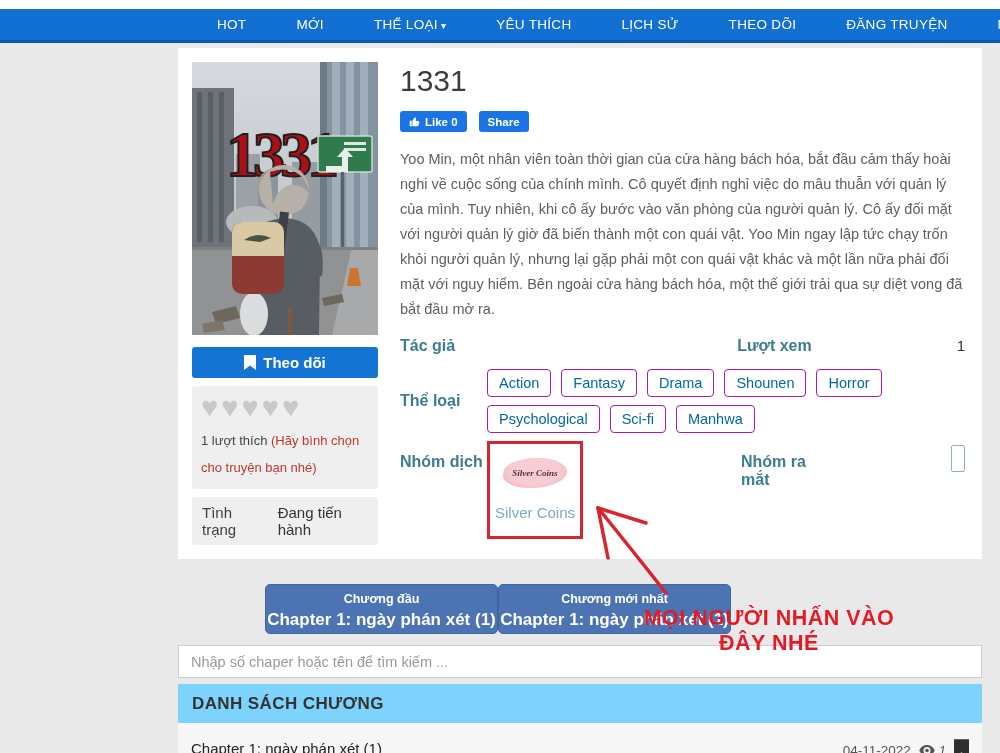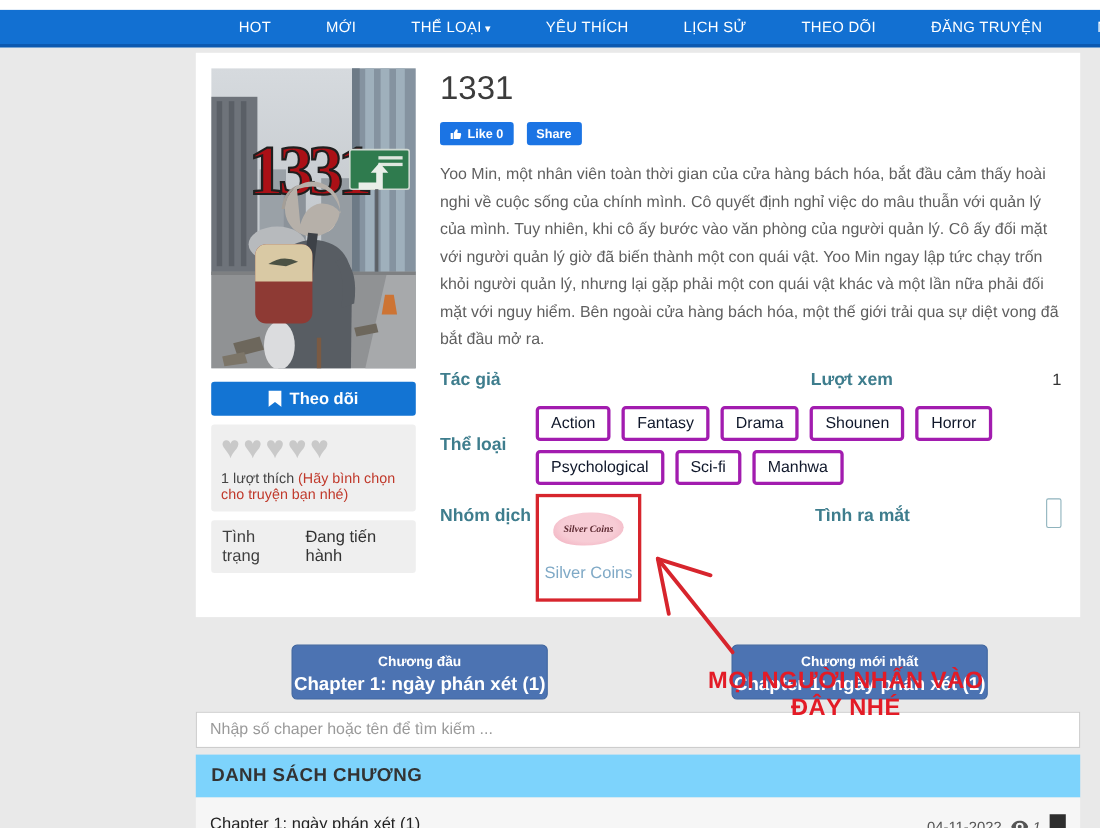"Action" .tag { border: 3px solid #a21caf -> 1px solid #a21caf; color: #0f172a -> #0369a1 }
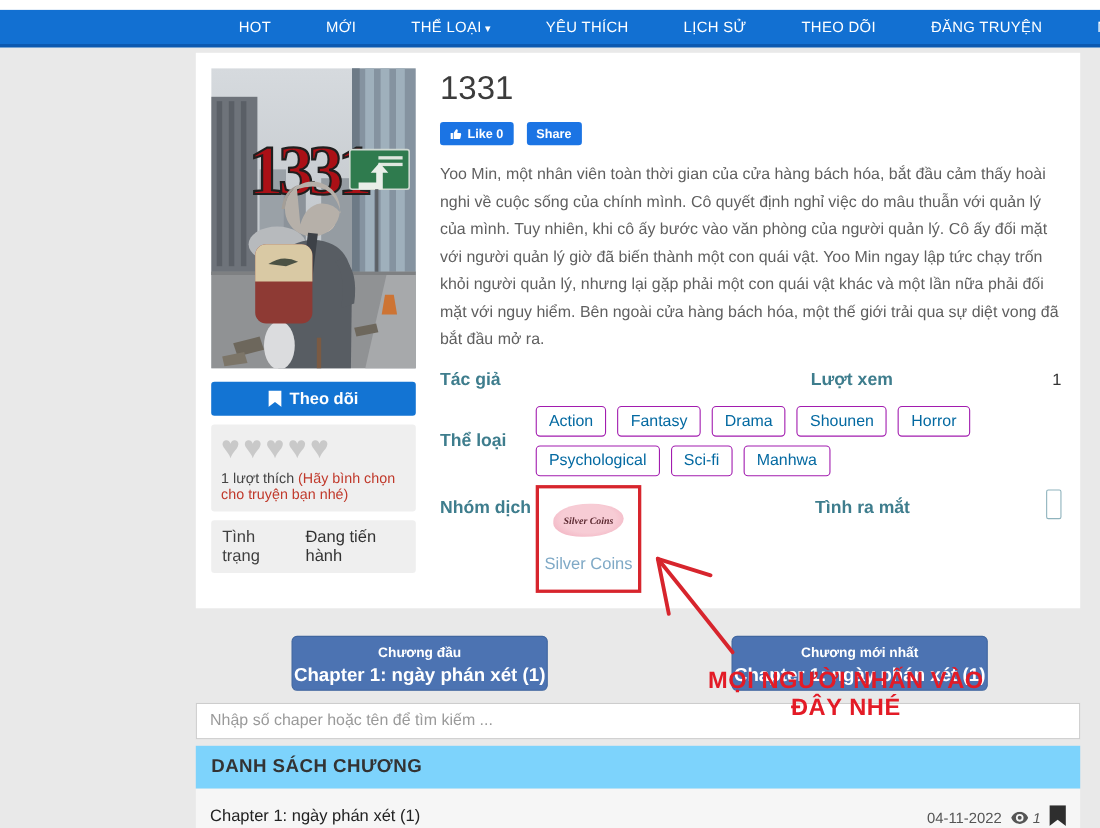"1 lượt thích (Hãy bình" .rate-text { line-height: 15px -> 27px }
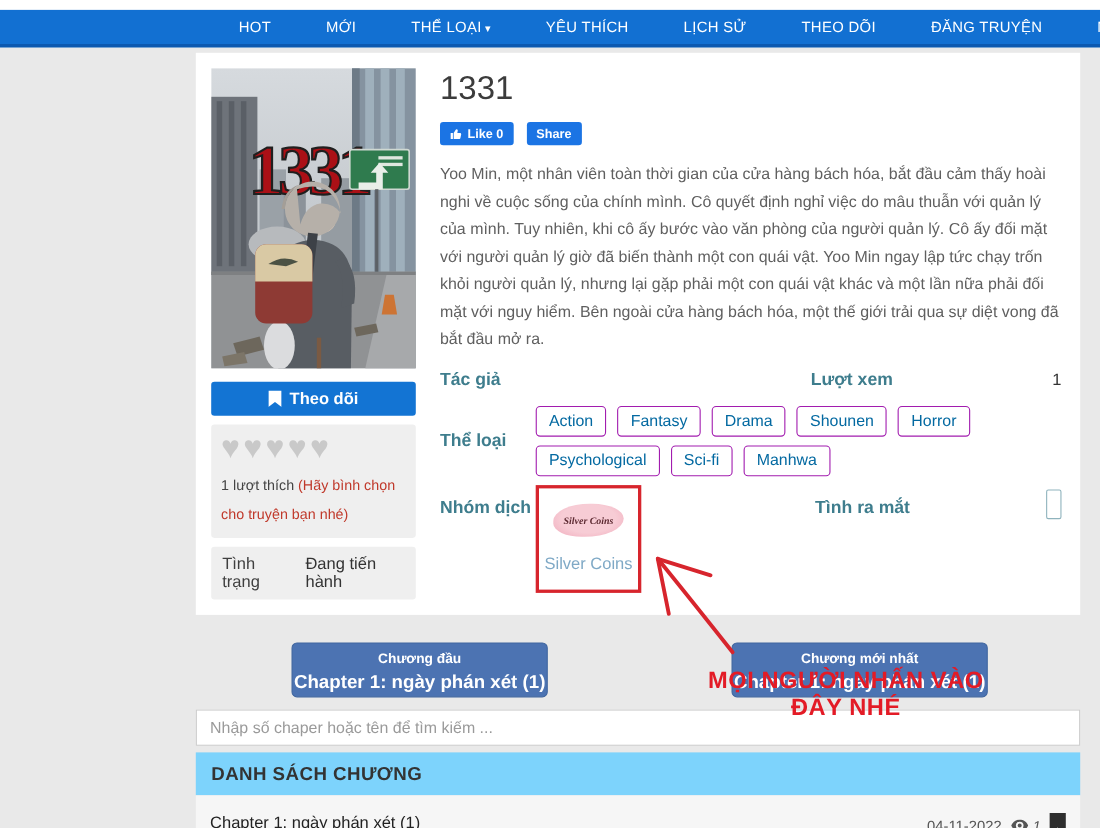"Tình ra mắt" span.lbl { text: Tình -> Nhóm }
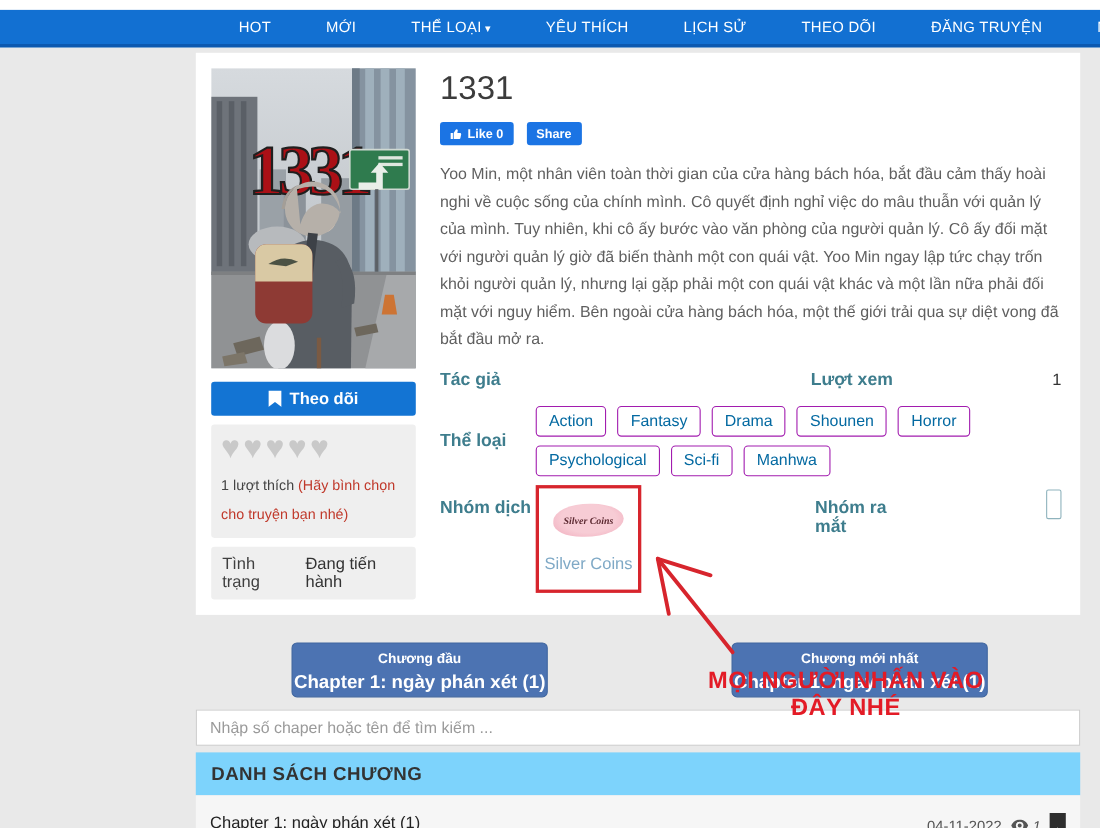"Chương mới nhất" .chap-last { margin-left: 167px -> none }
